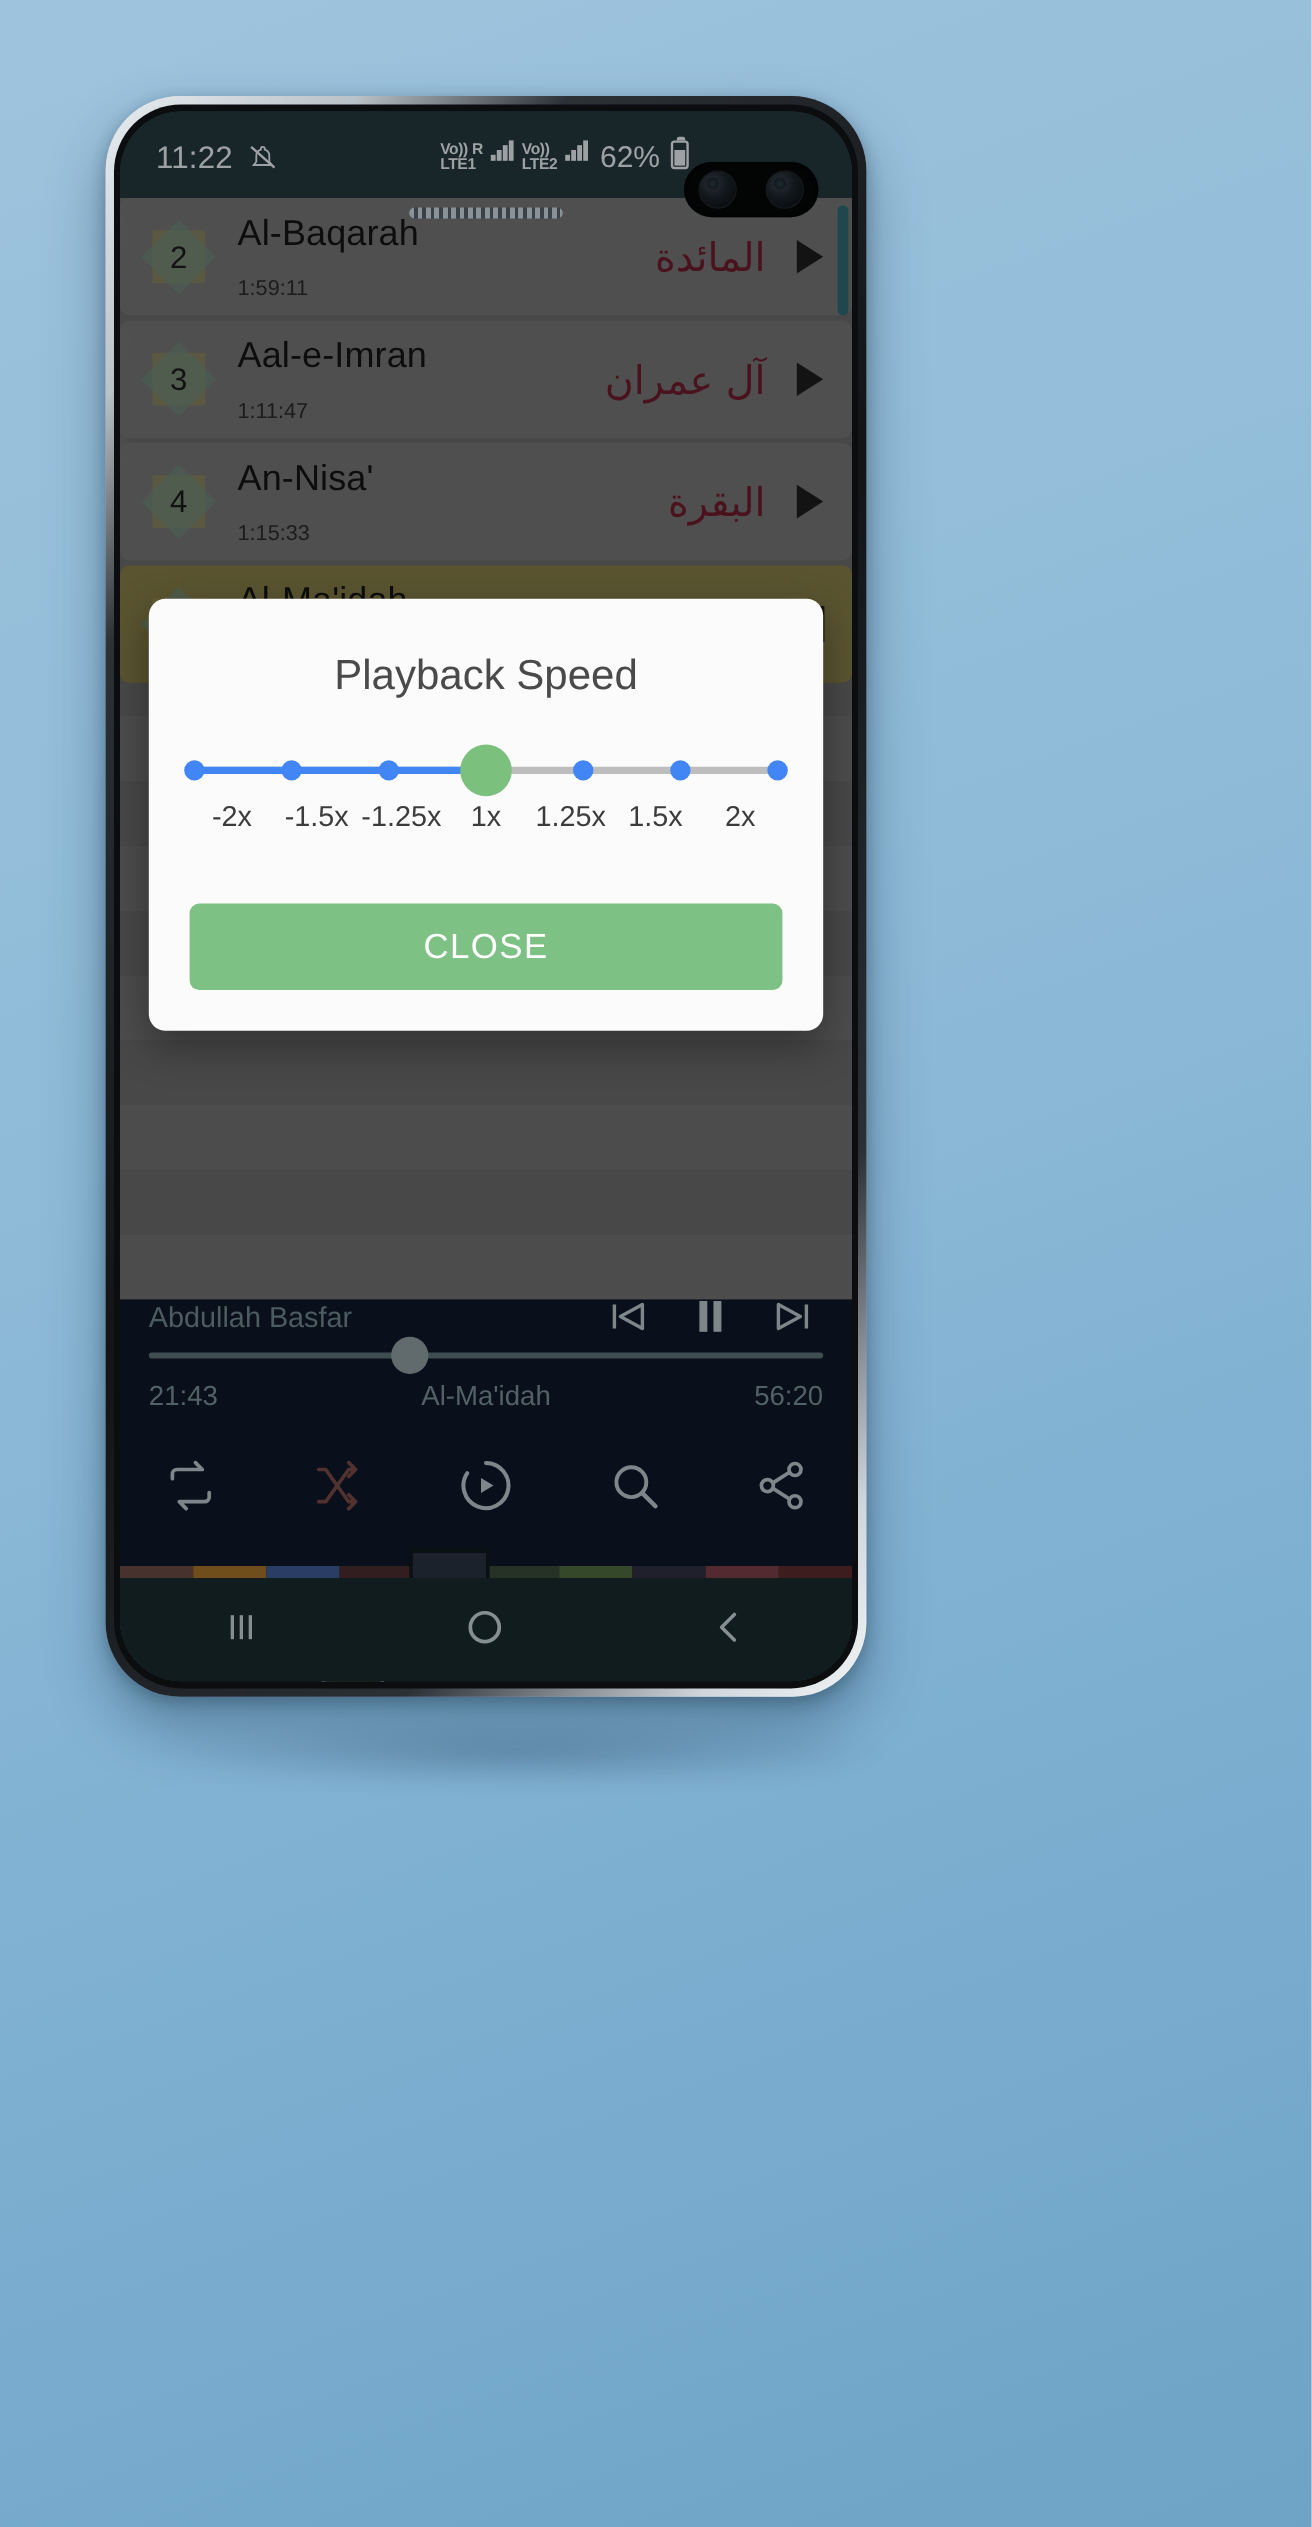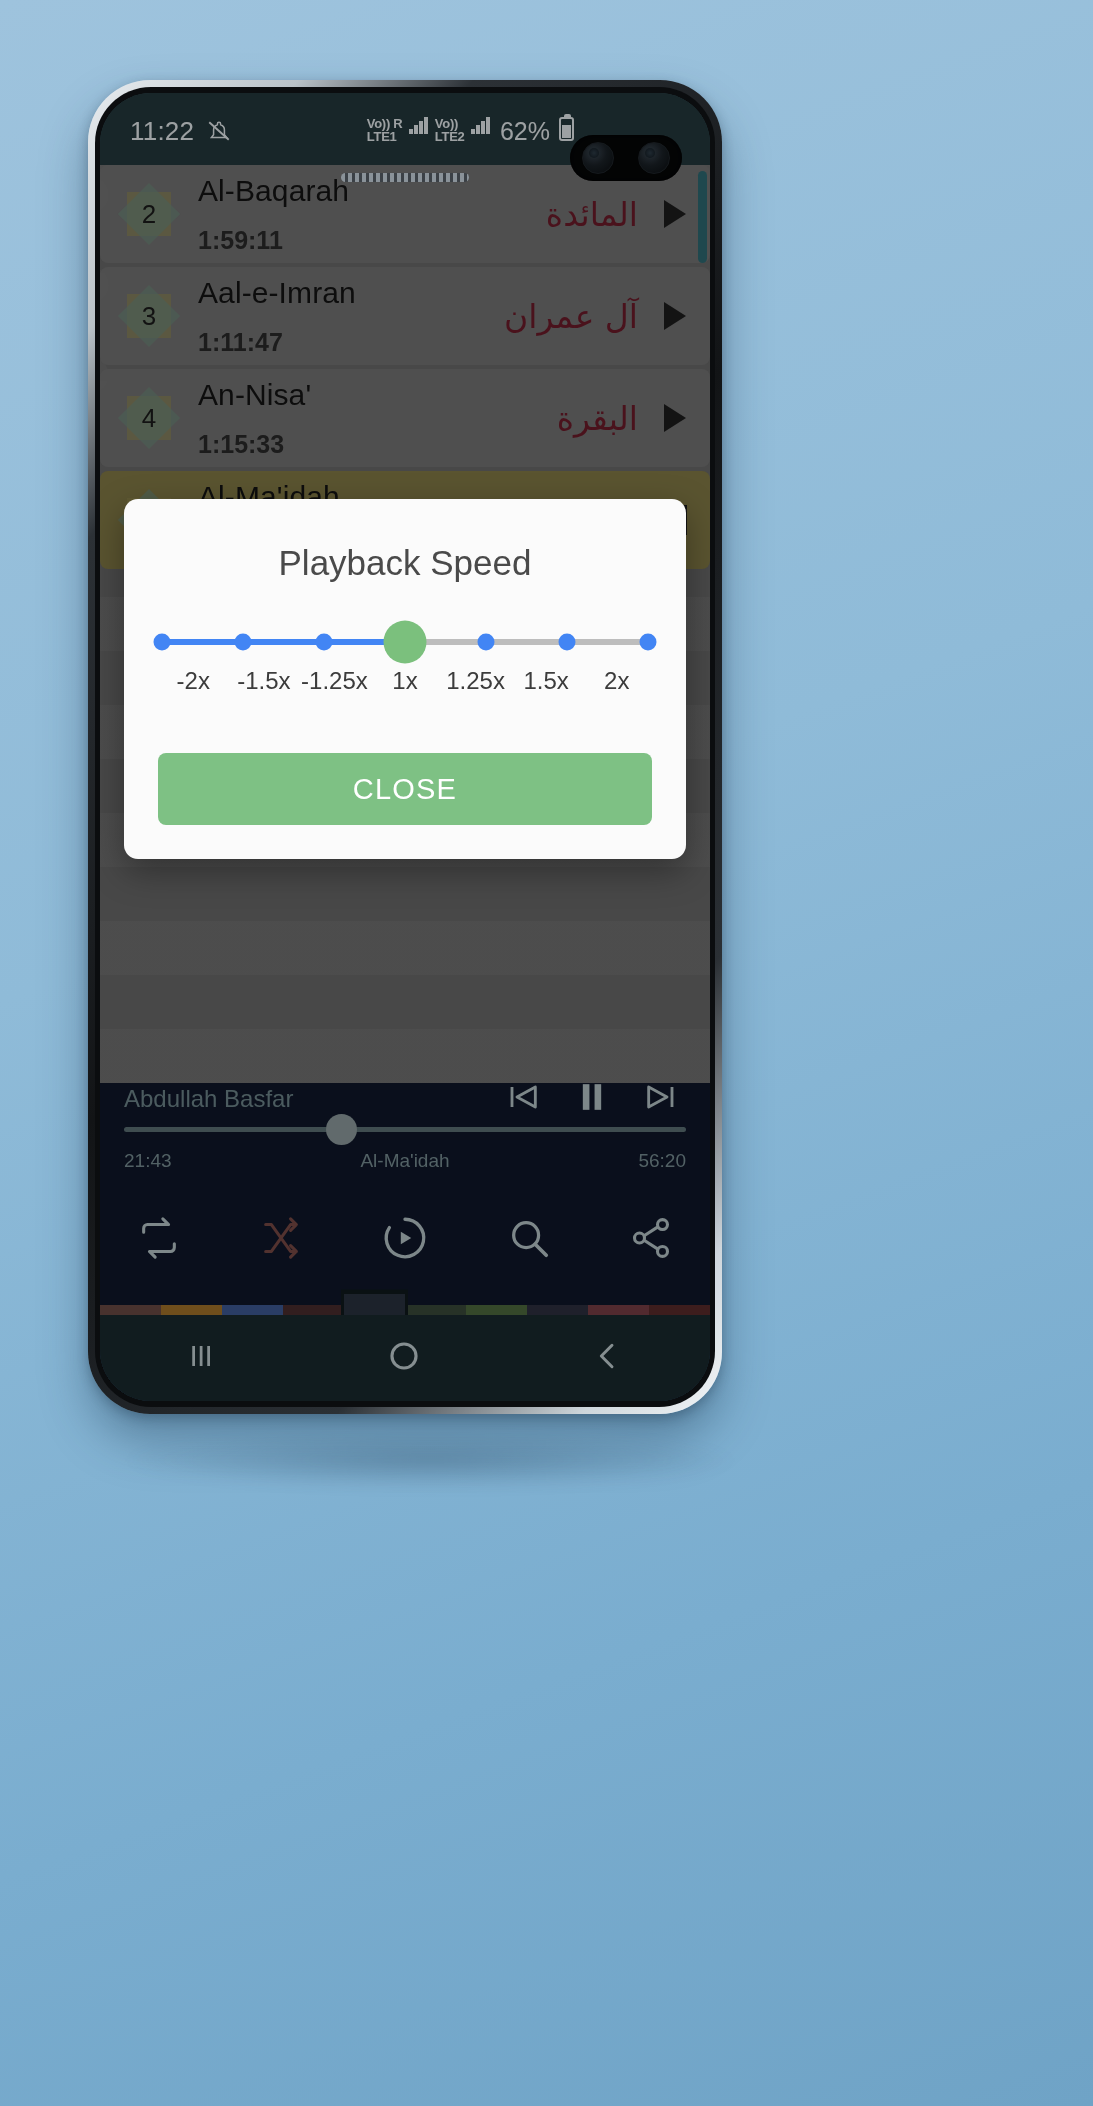"1:59:11" .row-dur { font-size: 25px -> 18px; font-weight: bold -> none }
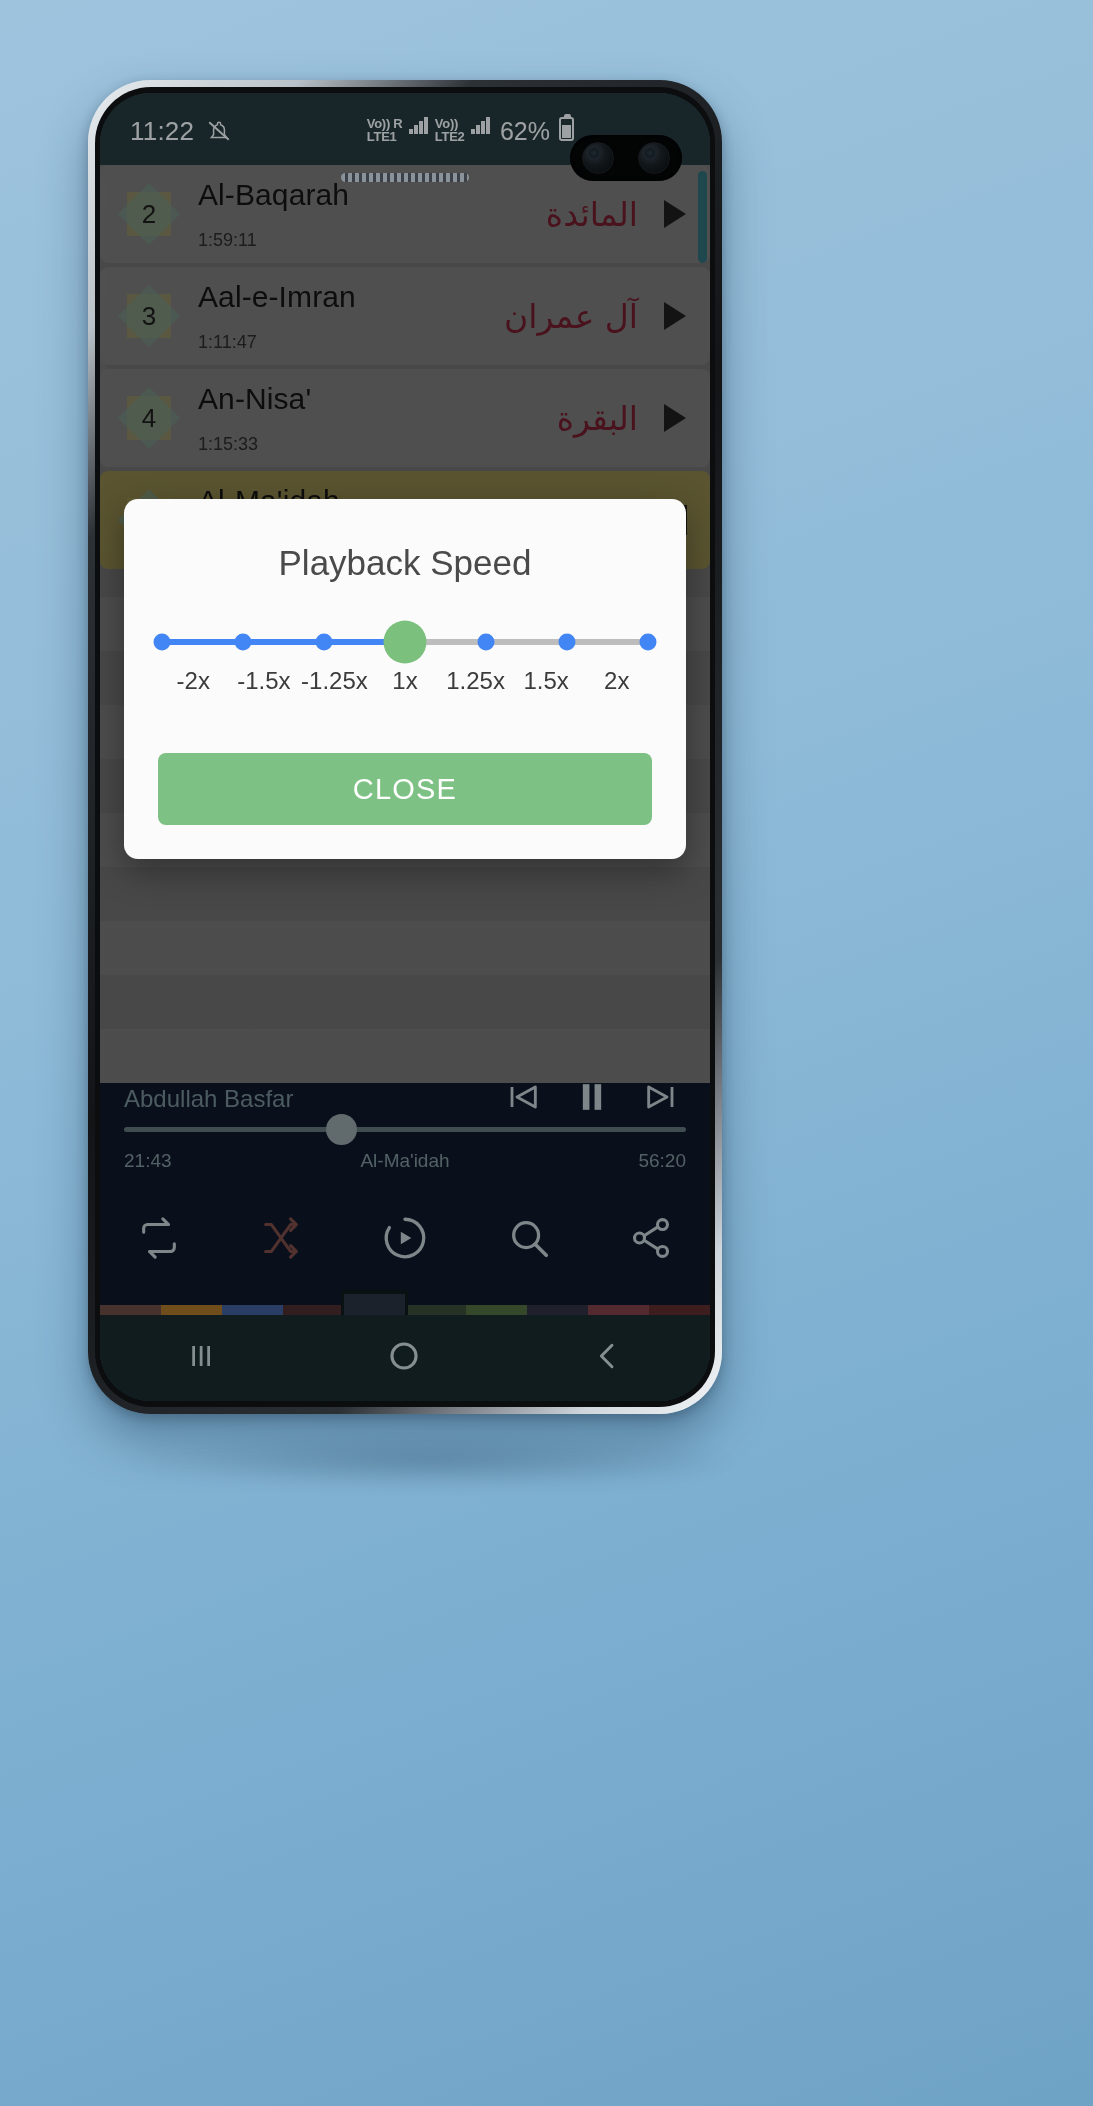"21:43" .prog-labels span { font-size: 19px -> 23px }
